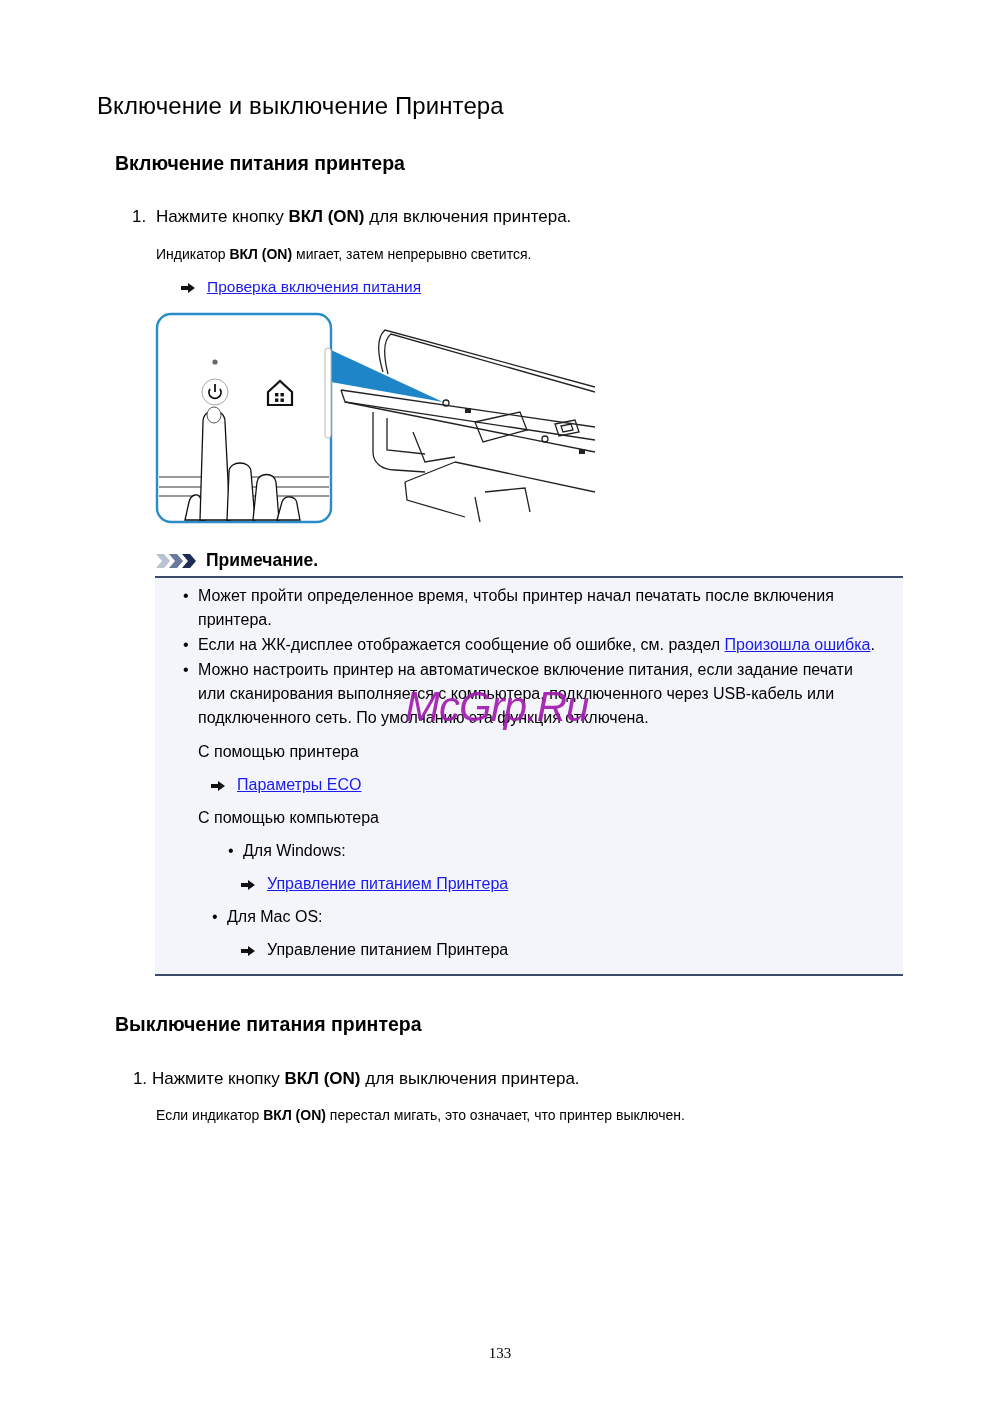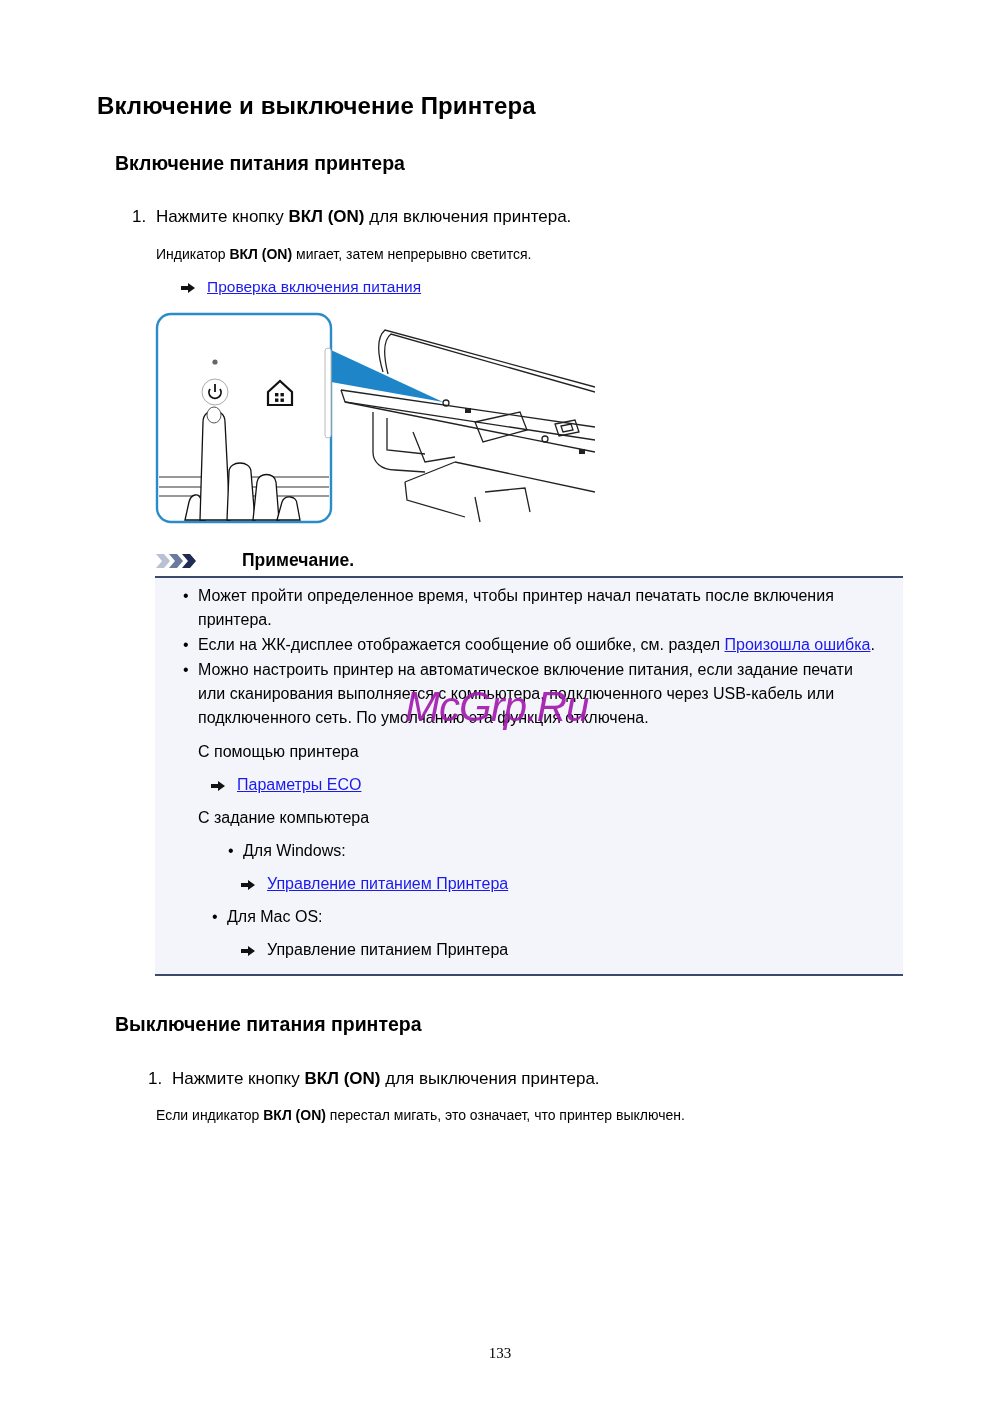"Включение и выключение Принтера" h1.title { font-weight: bold -> normal }
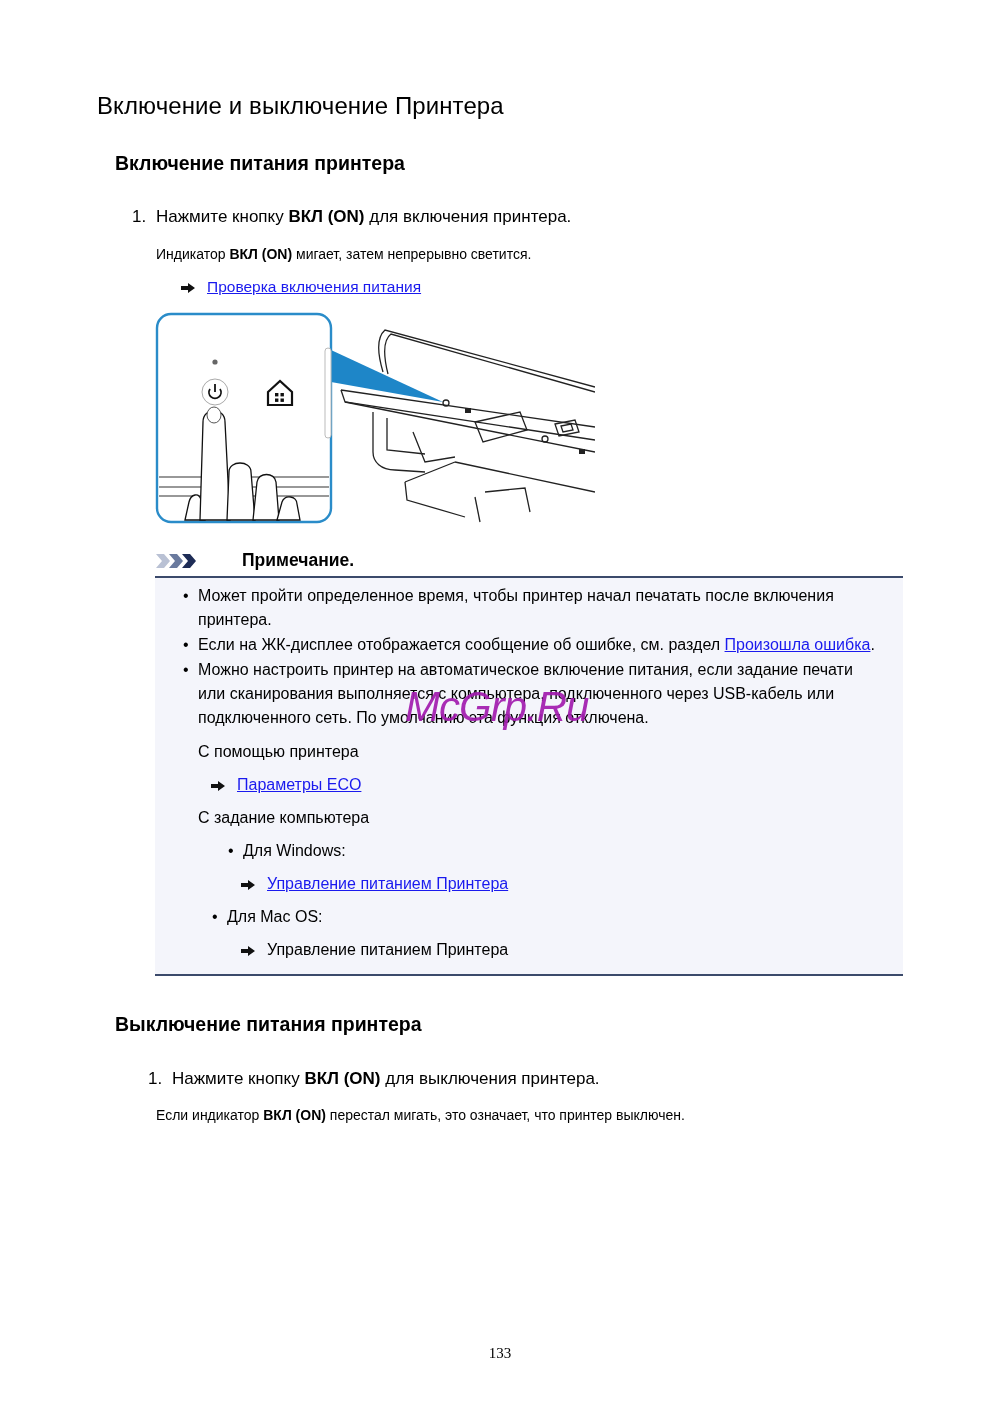"Примечание." .note-head { gap: 36px -> none }
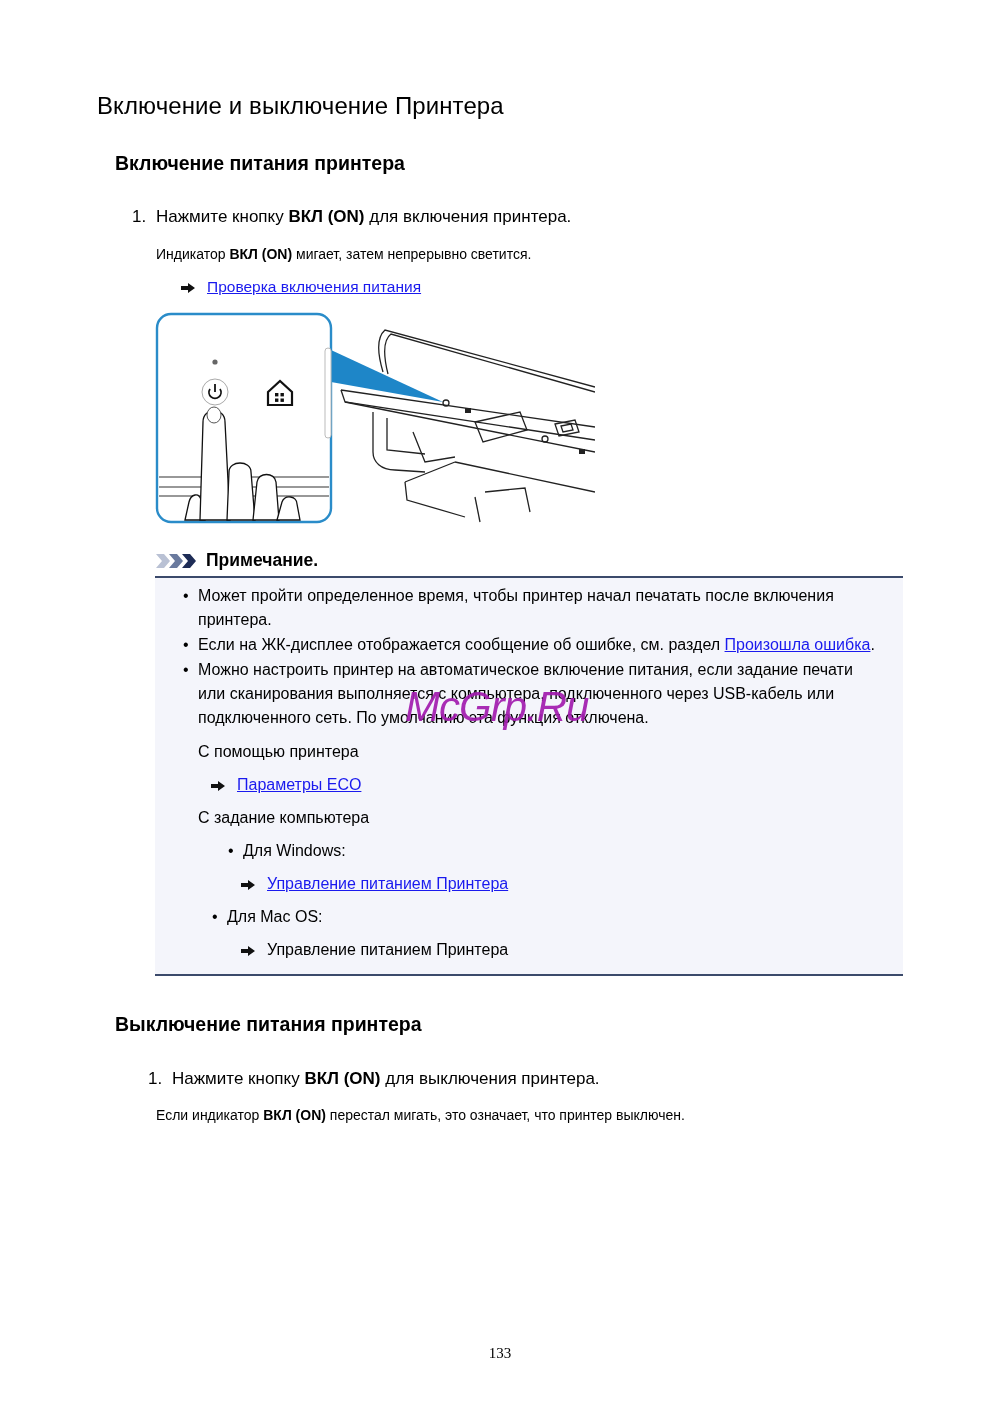"С задание компьютера" div.nt { text: задание -> помощью }
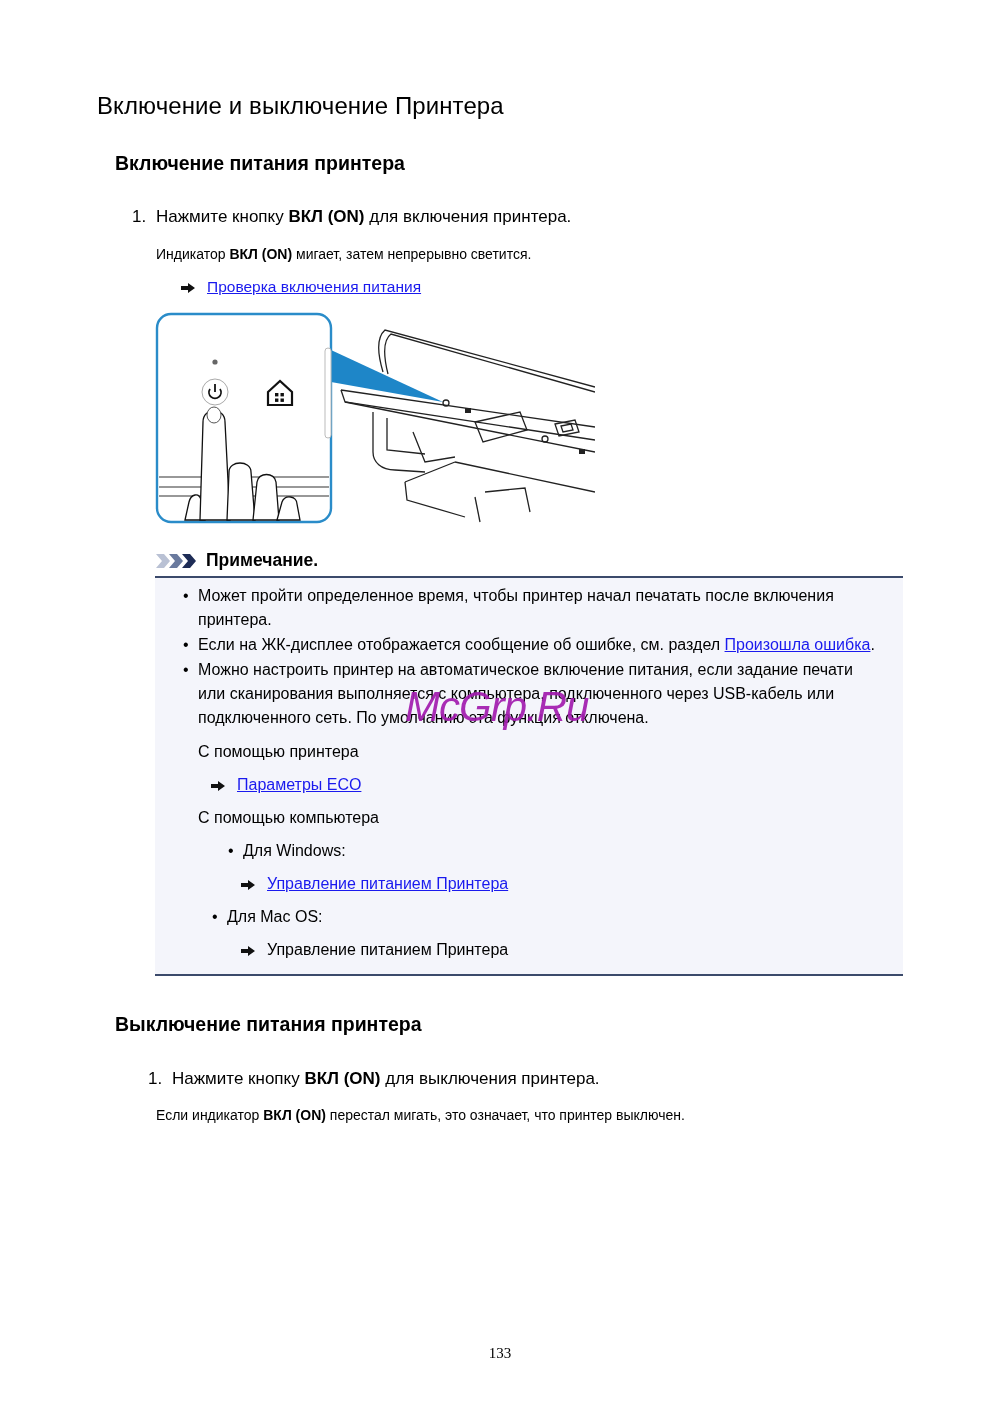"1. Нажмите кнопку ВКЛ (ON) для выключения" div.step { left: 148px -> 128px; text-align: none -> center }
